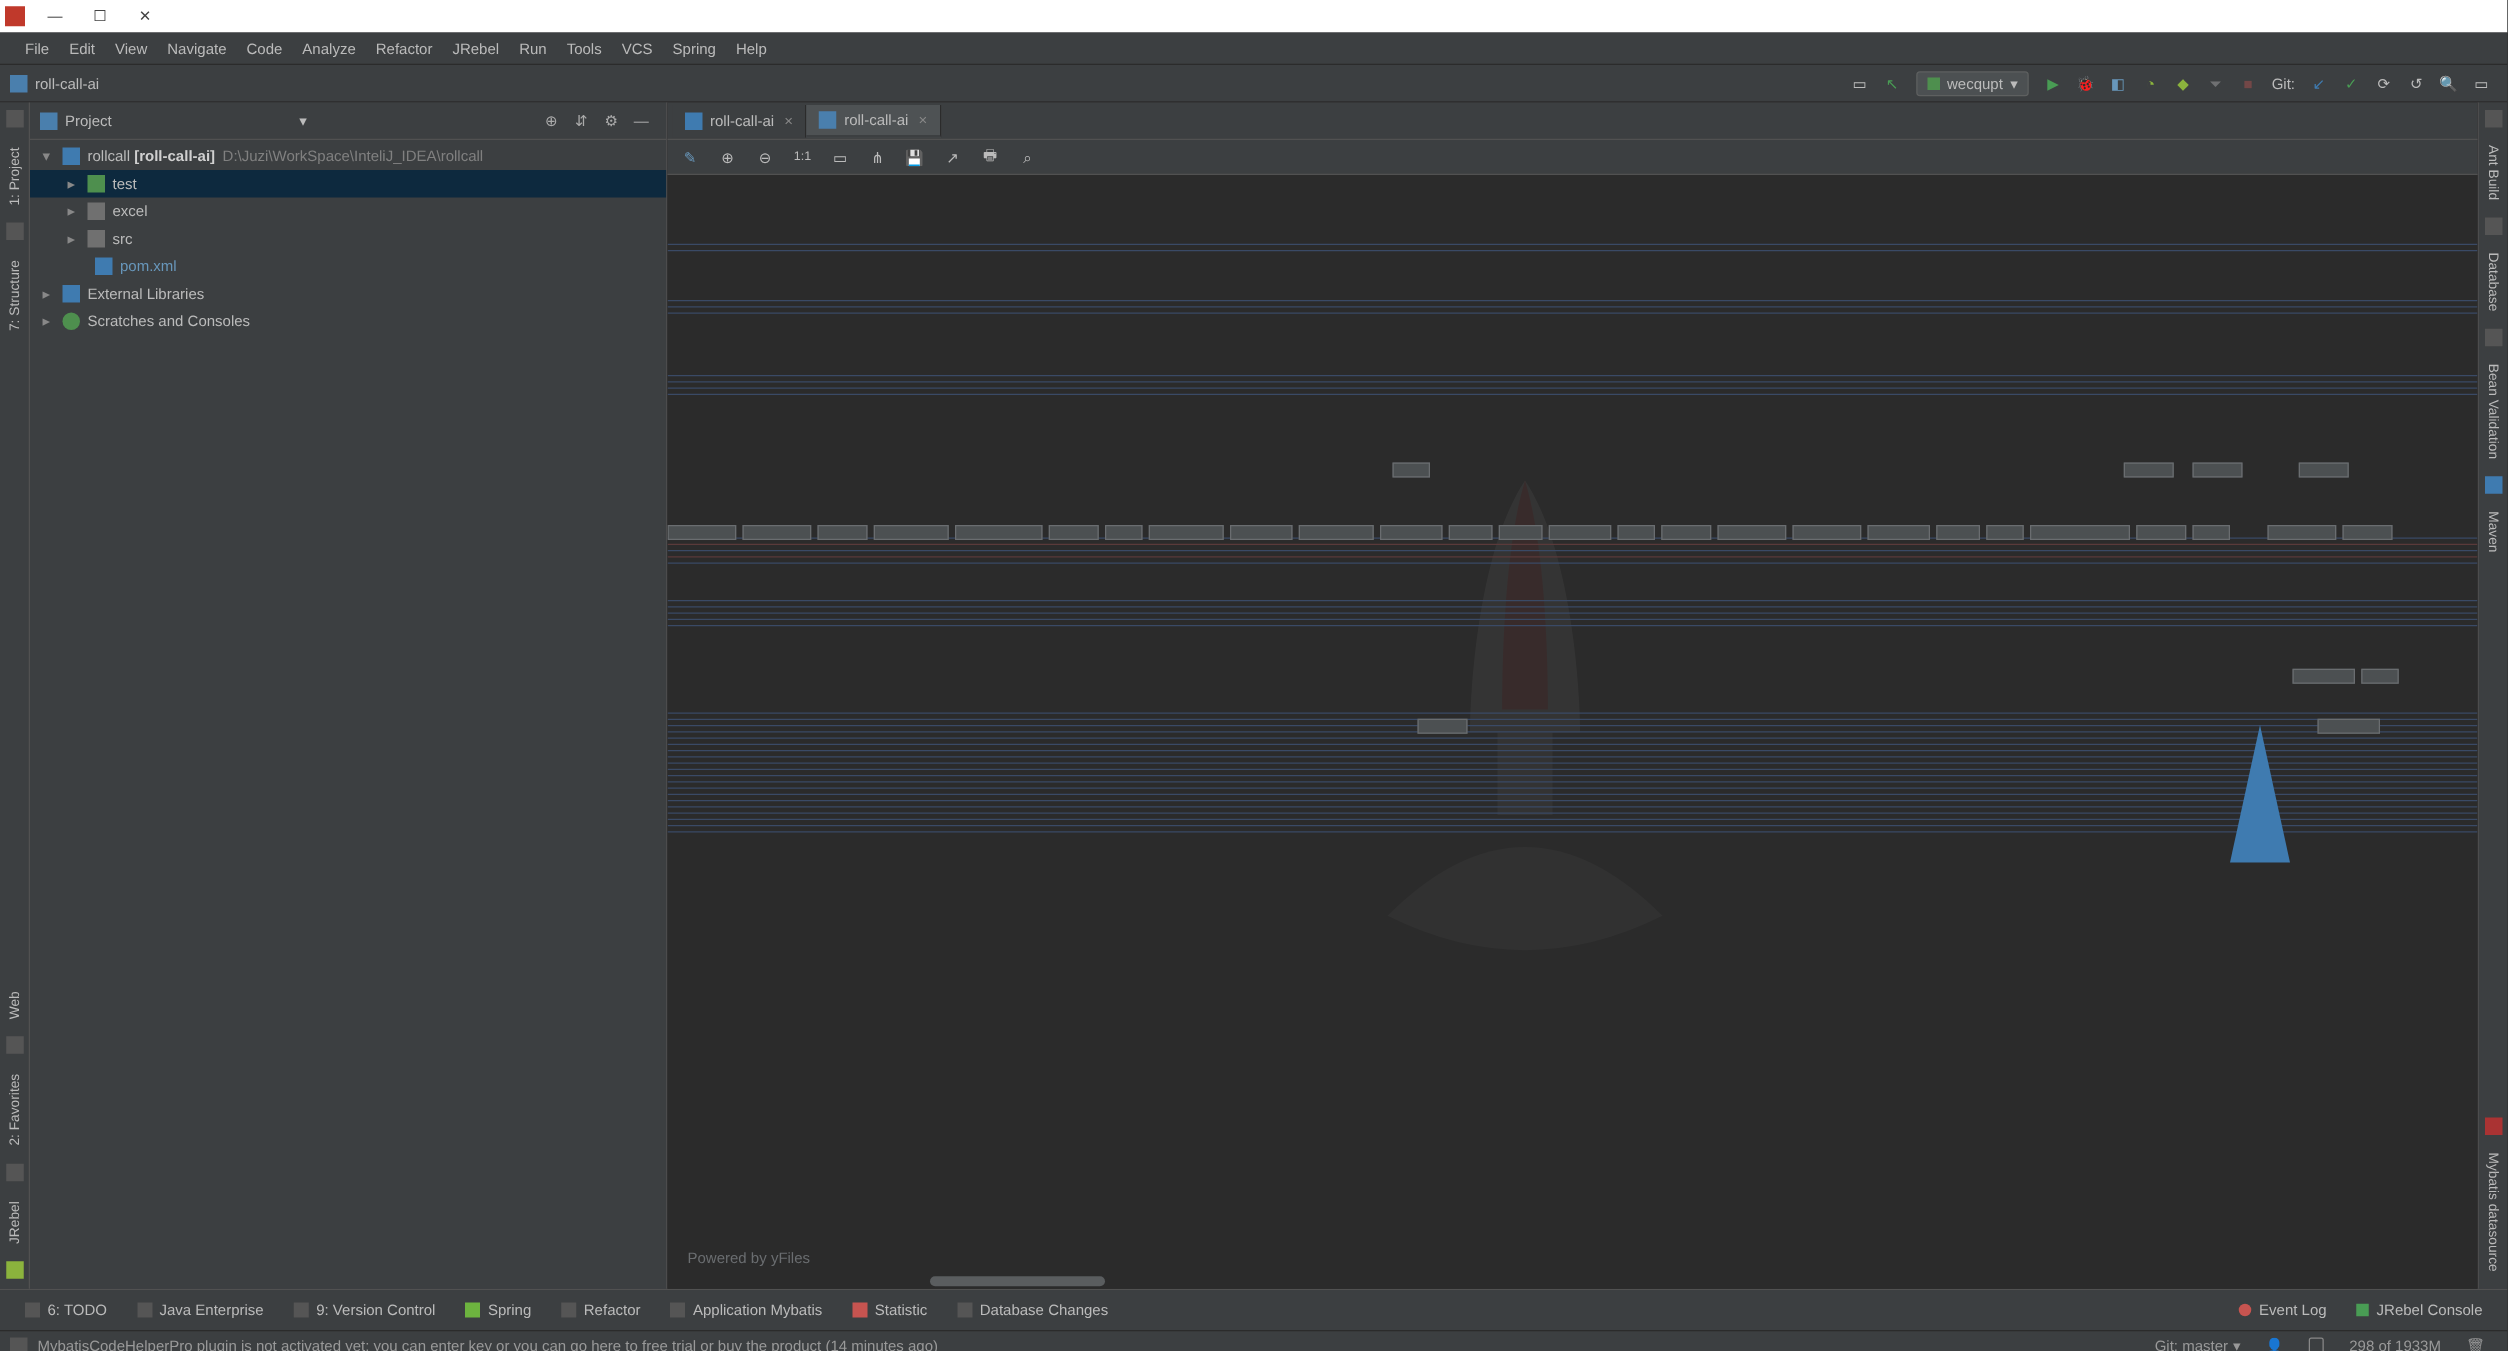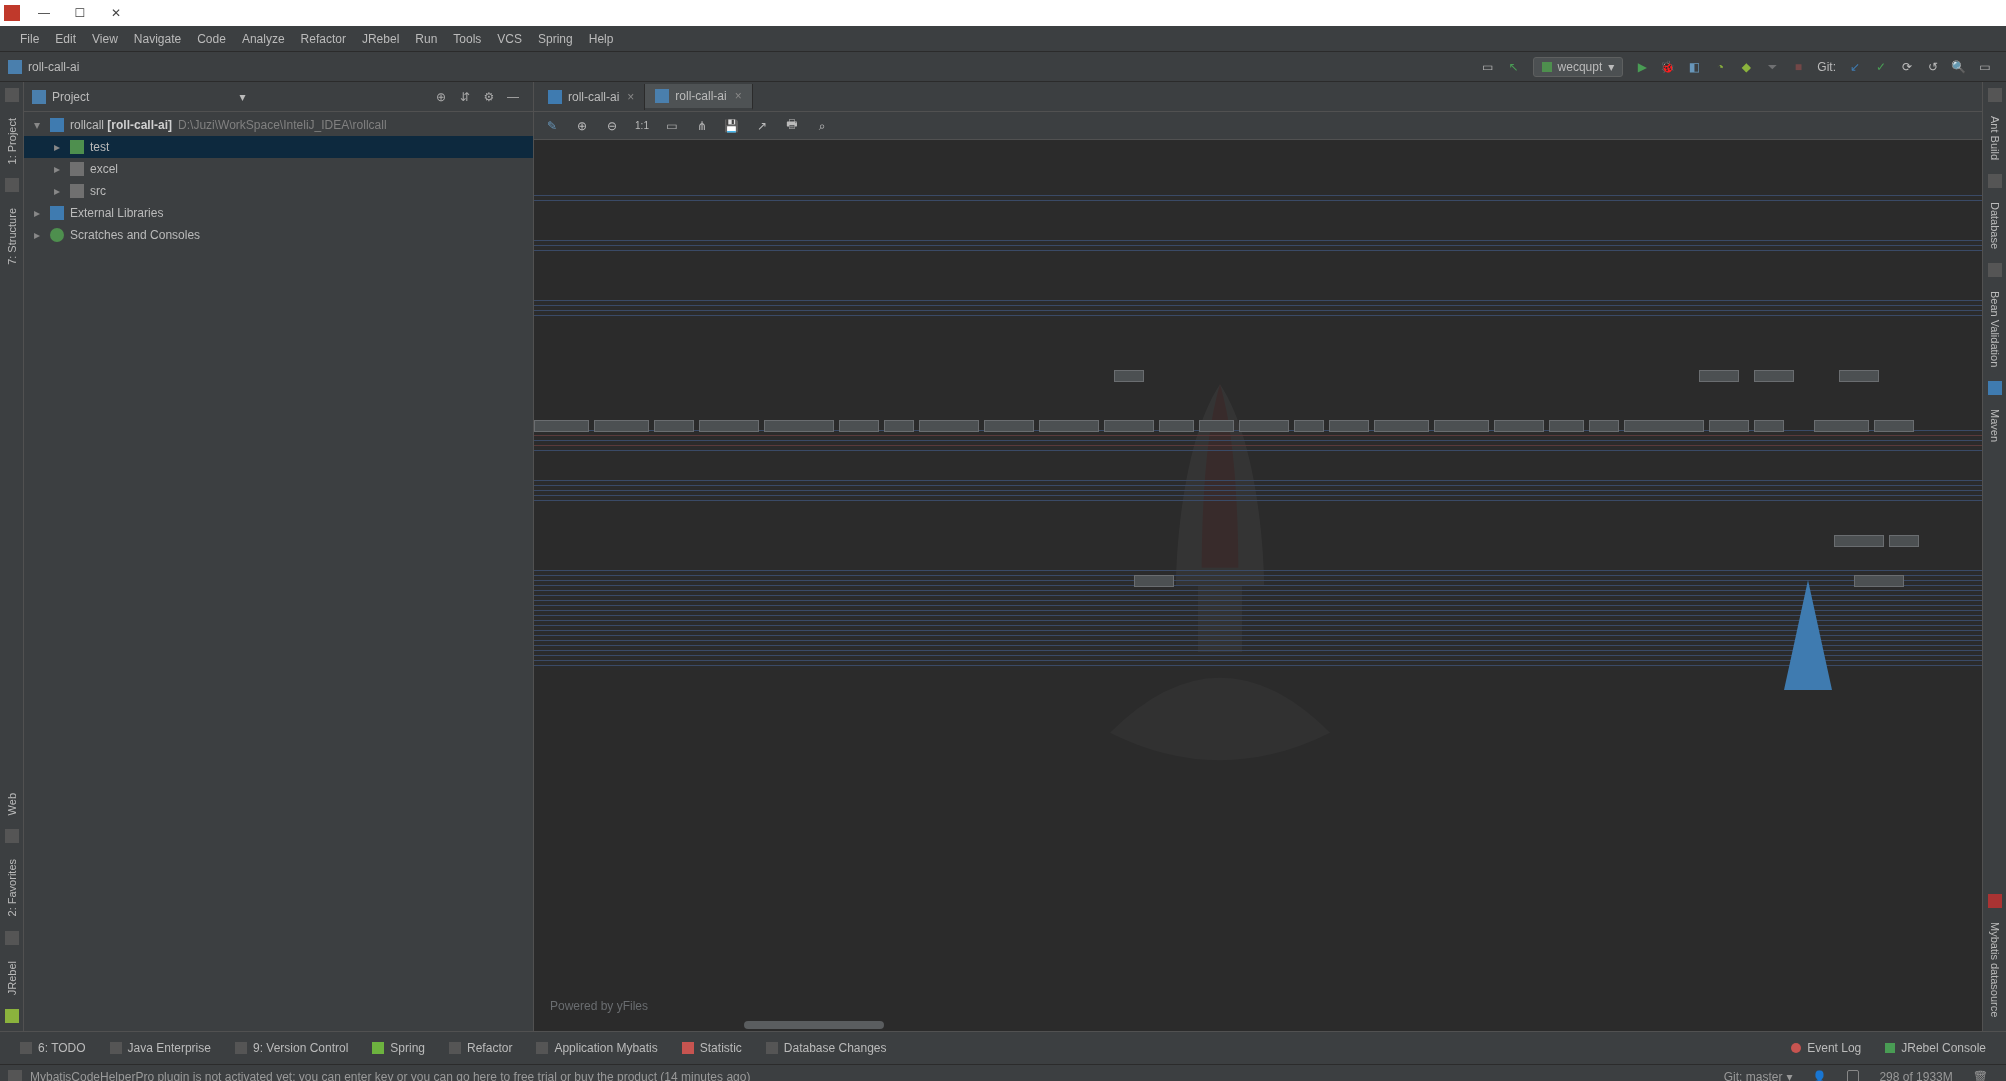"pom.xml" div.tree-row { html: none -> <div> <span></span> <span>pom.xml</span> </div> }
